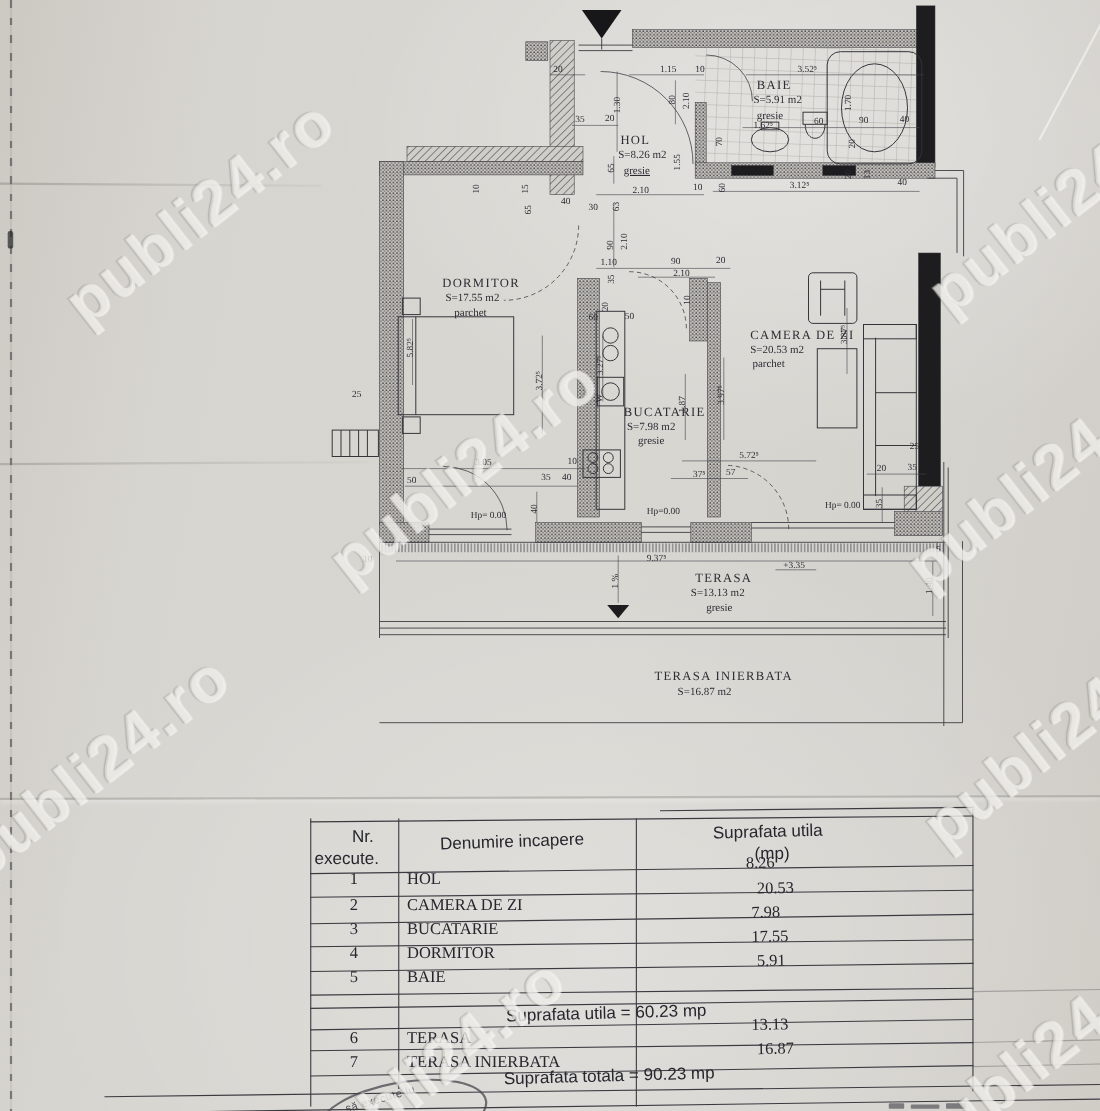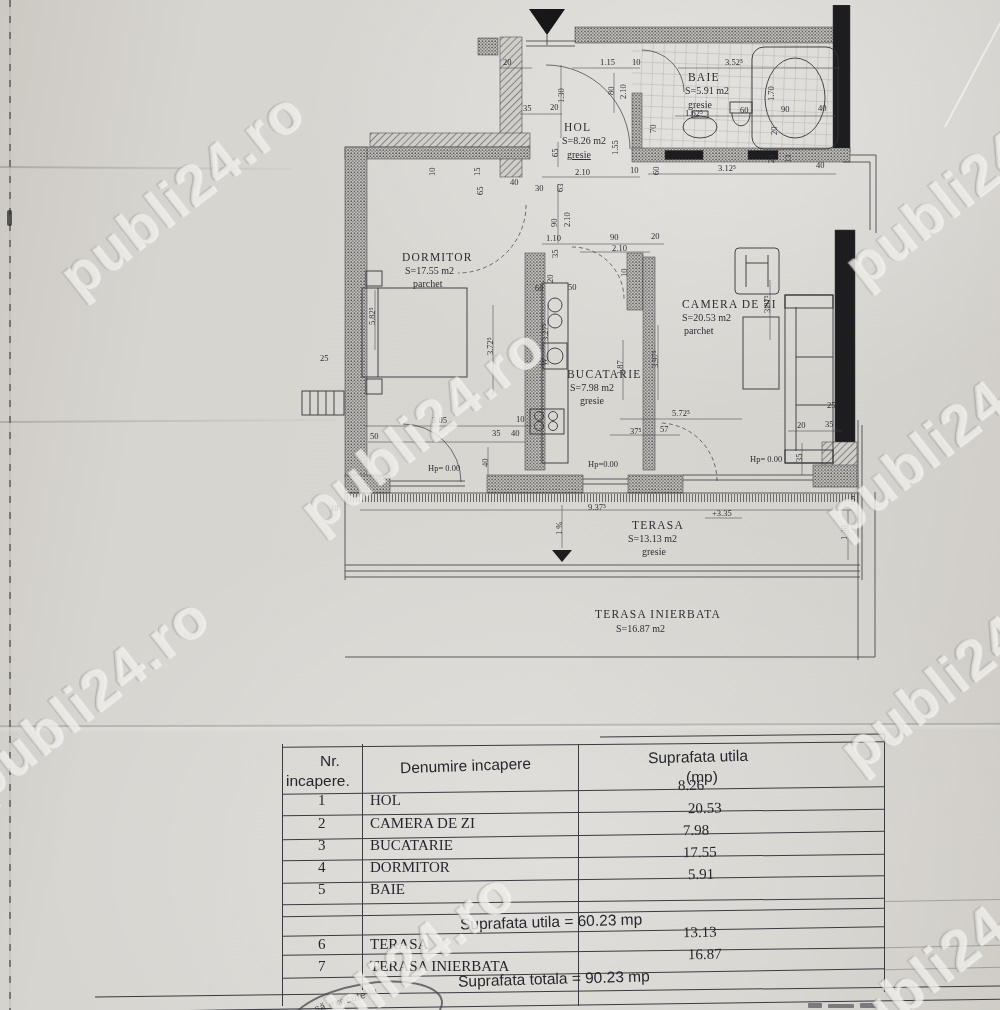"incapere." div.tcell { text: incapere -> execute }
